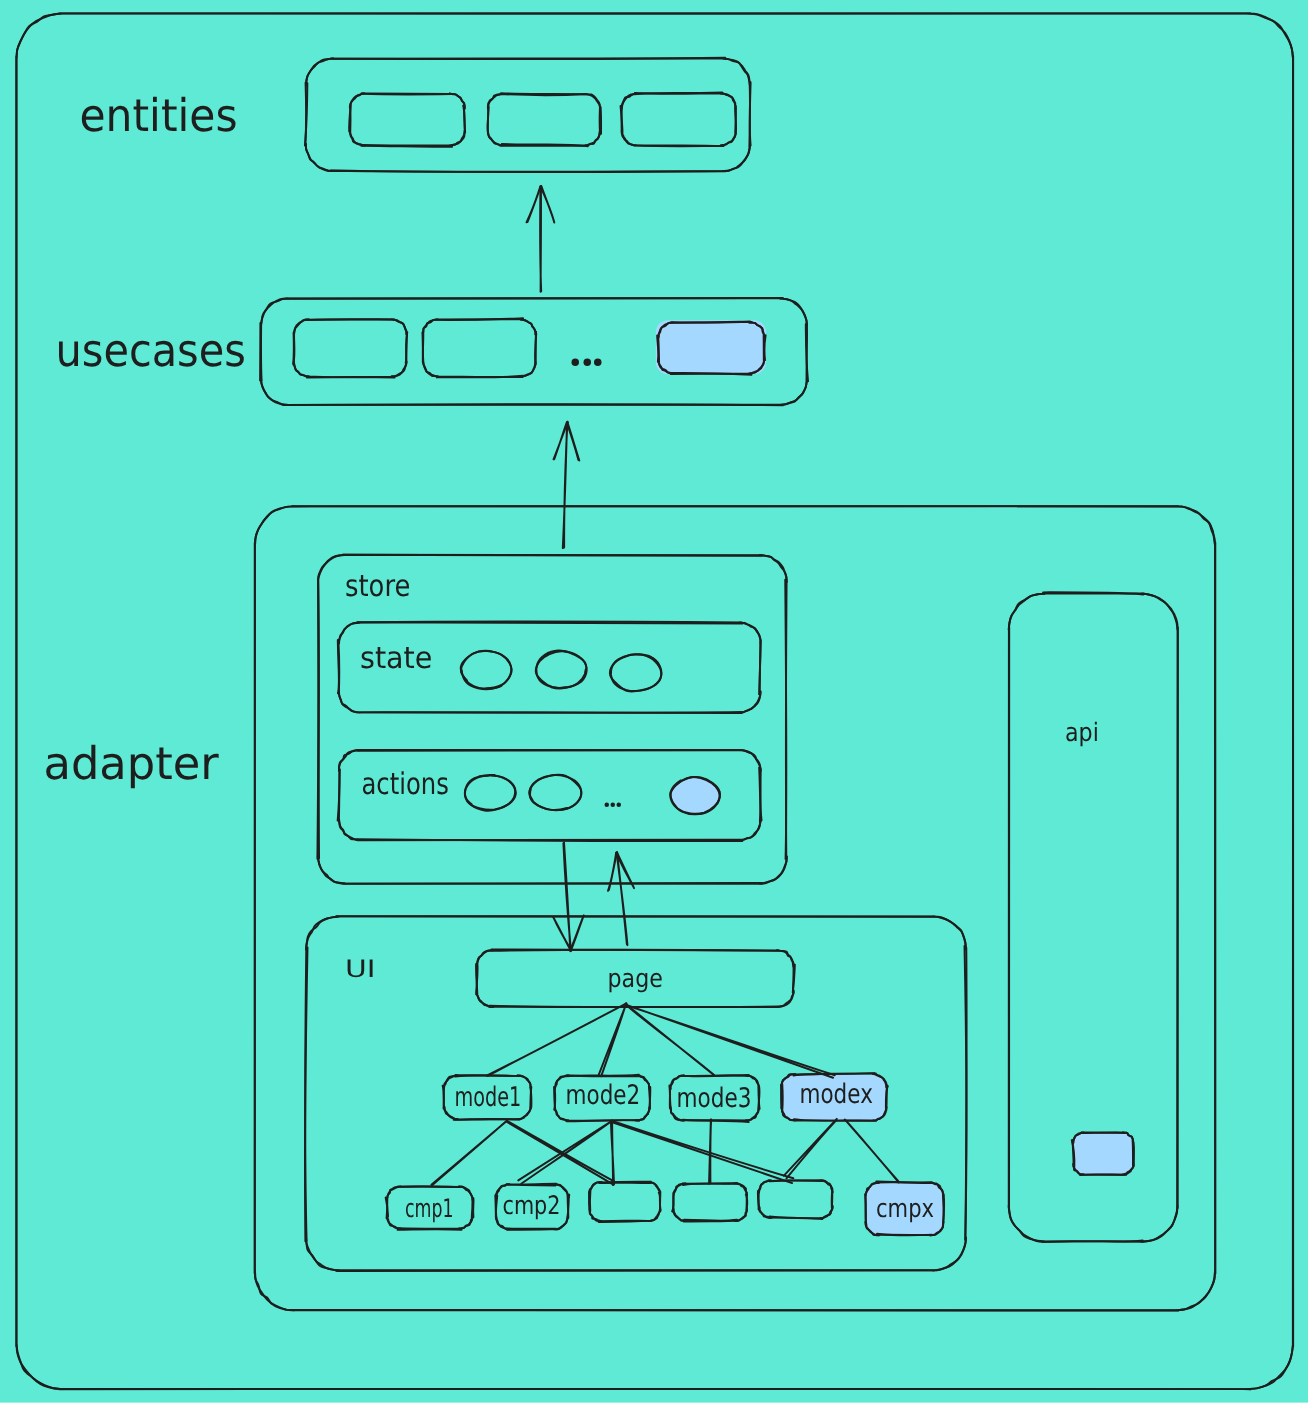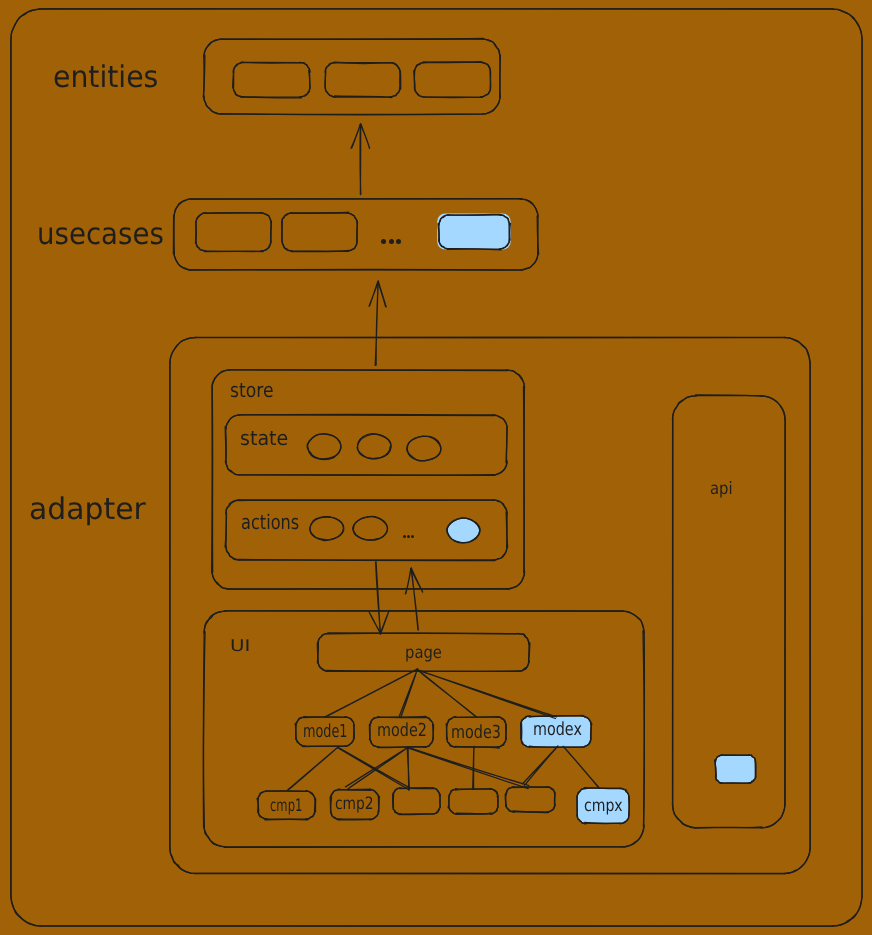"entities" #stage { background: #a16207 -> #5eead4 }
